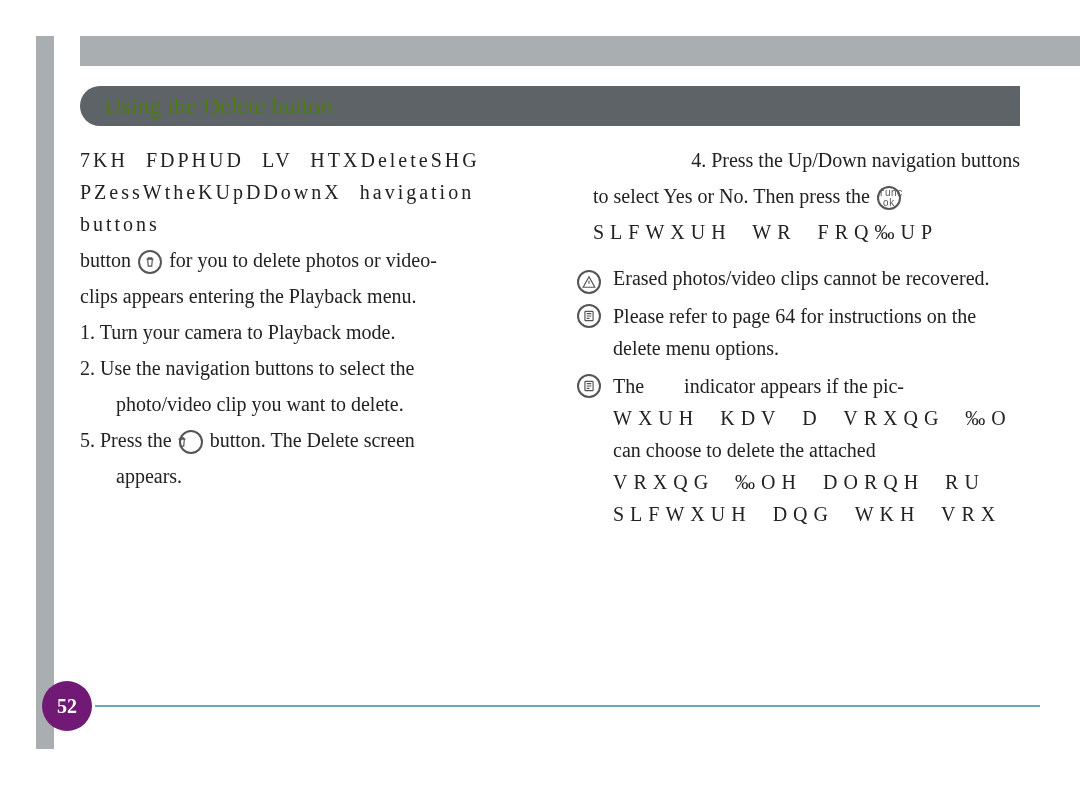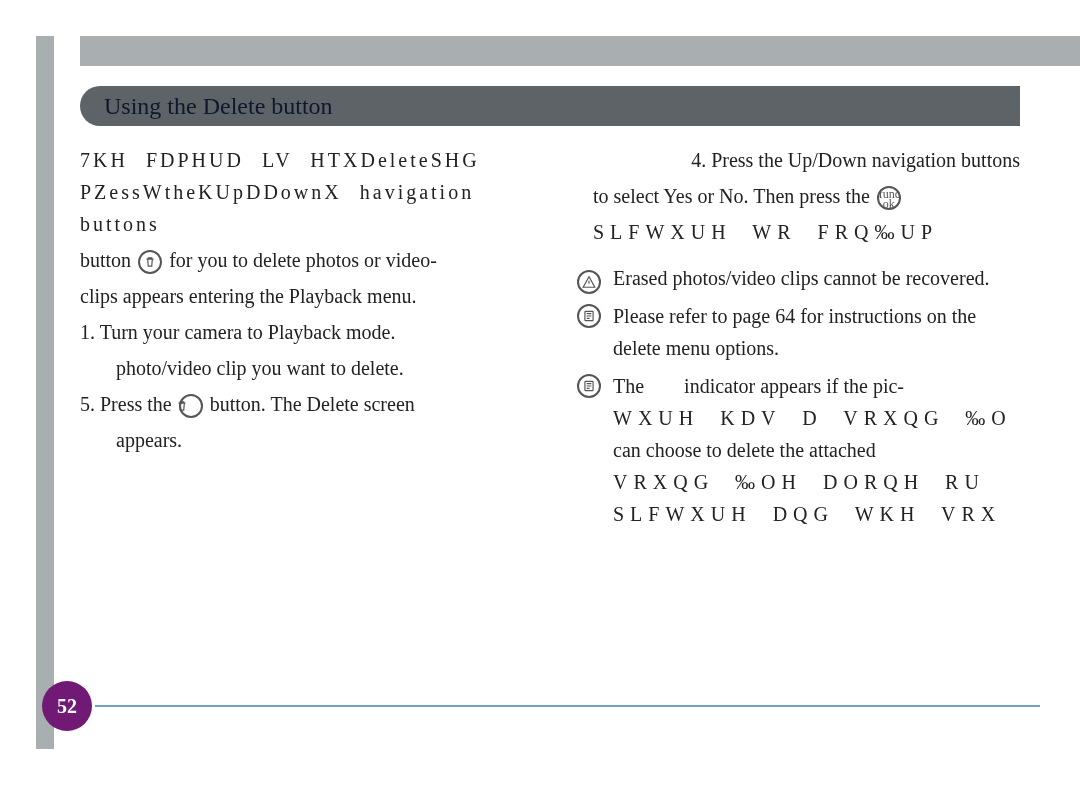"Using the Delete button" .section-header-text { color: #0f172a -> #4d7c0f }
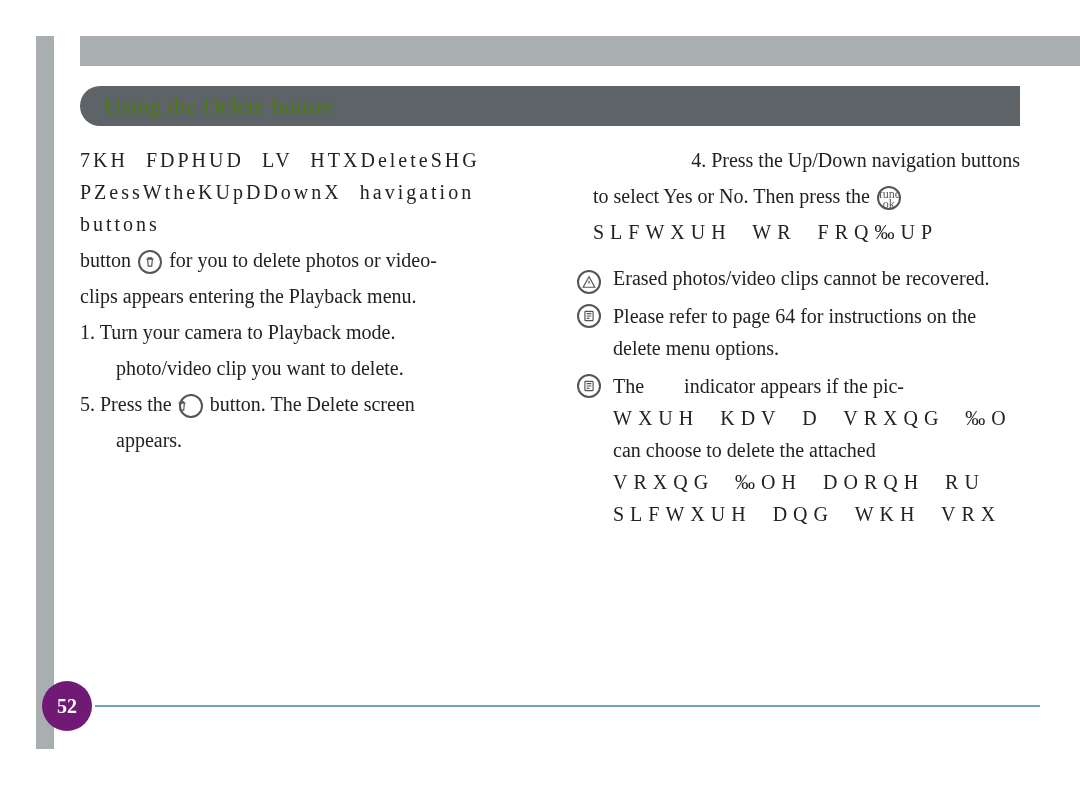"func" span.circ { font-family: none -> Liberation Mono, monospace; font-size: 12px -> 10px }
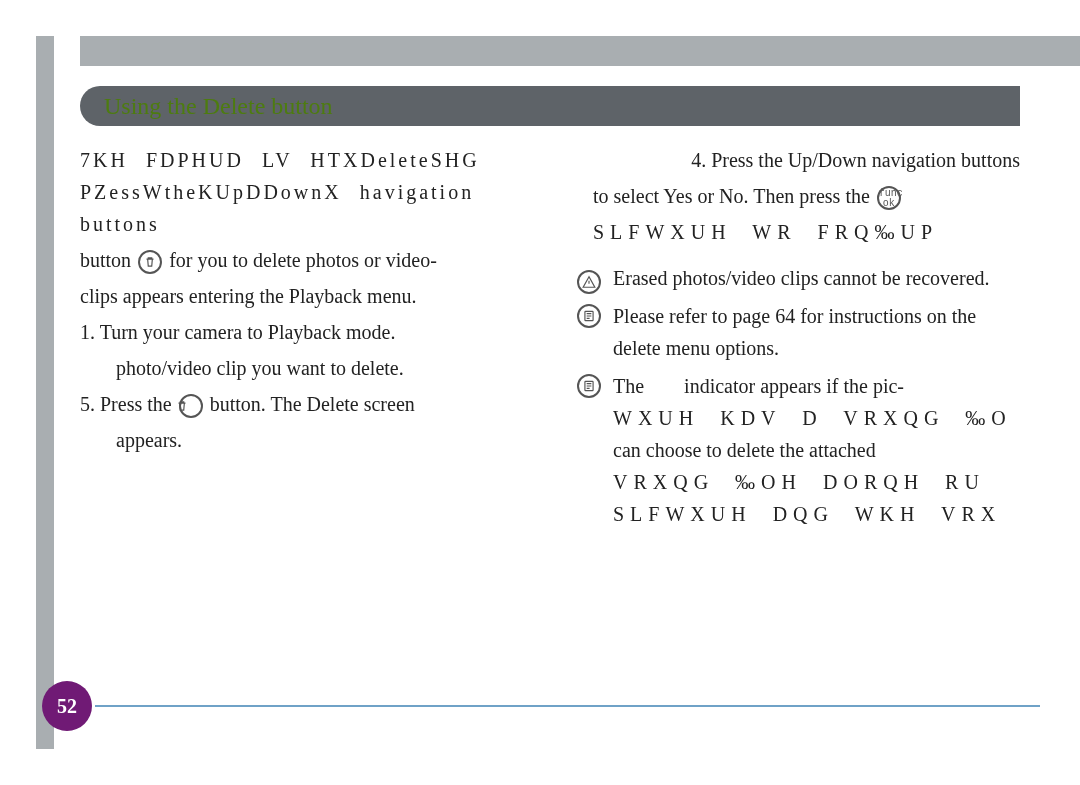"2. Use the navigation buttons" p { html: none -> <p>2. Use the navigation buttons to select the</p> }
